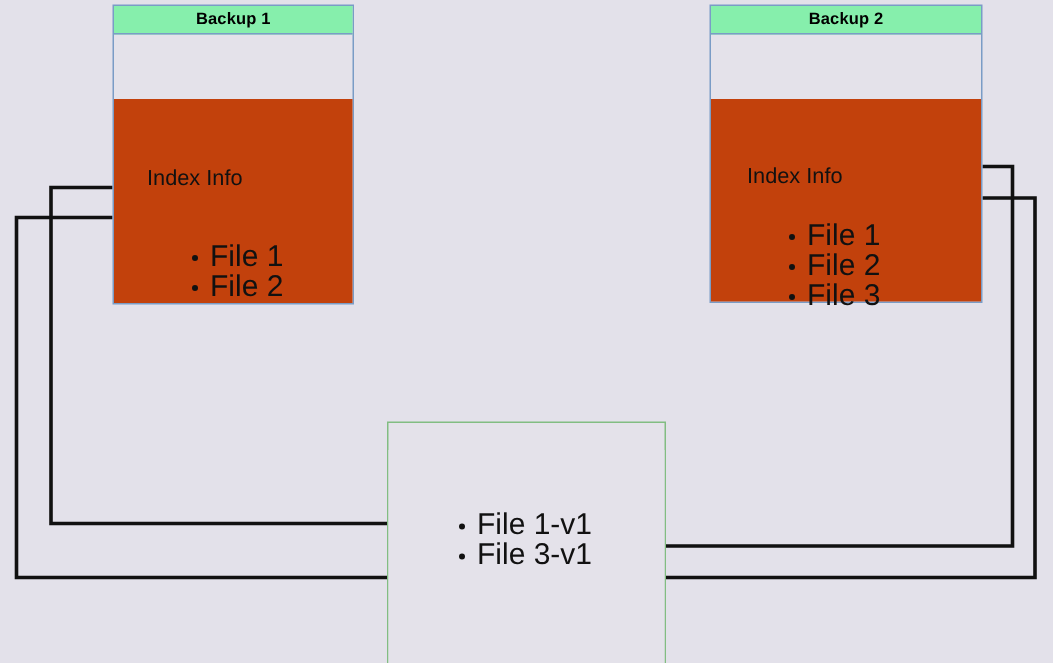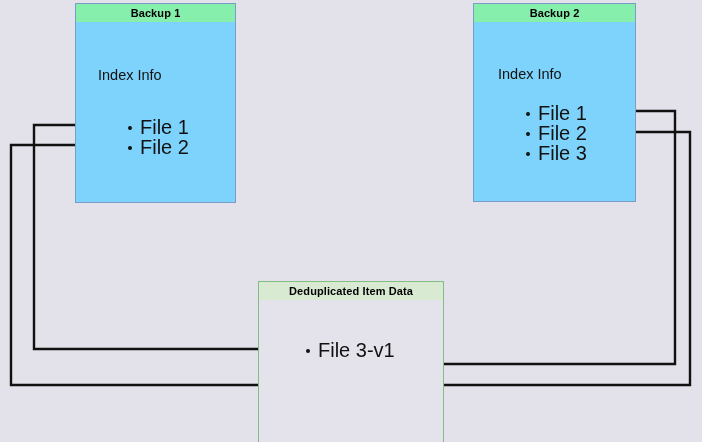"Backup 2" div.node { width: 163px -> 182px }
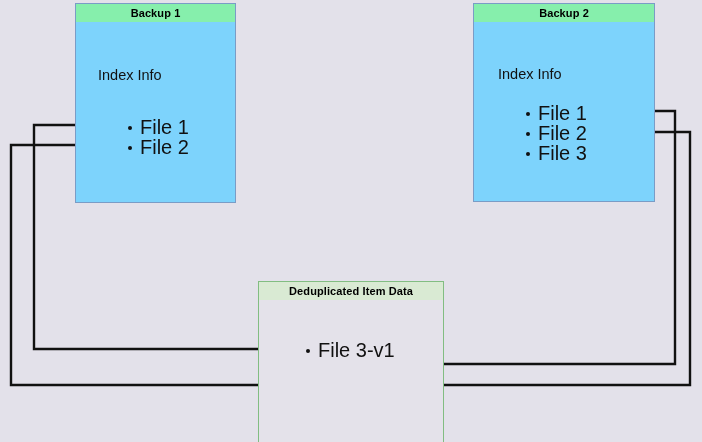"Index Info" .backup .body { background: #7dd3fc -> #c2410c; margin-top: none -> 44px }
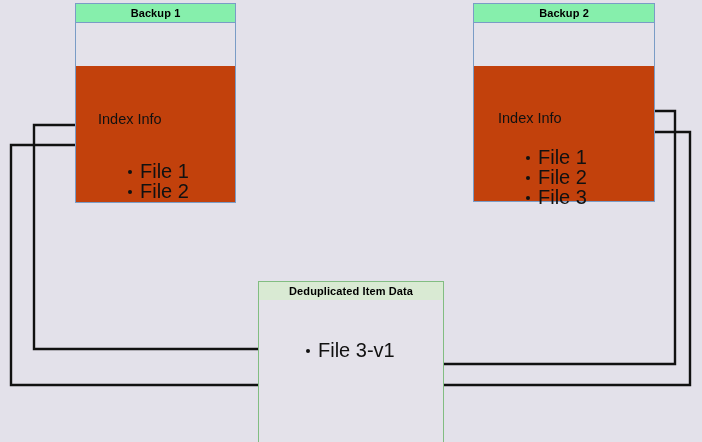"Deduplicated Item Data" div.hdr { html: <div>Deduplicated Item Data</div> -> none }
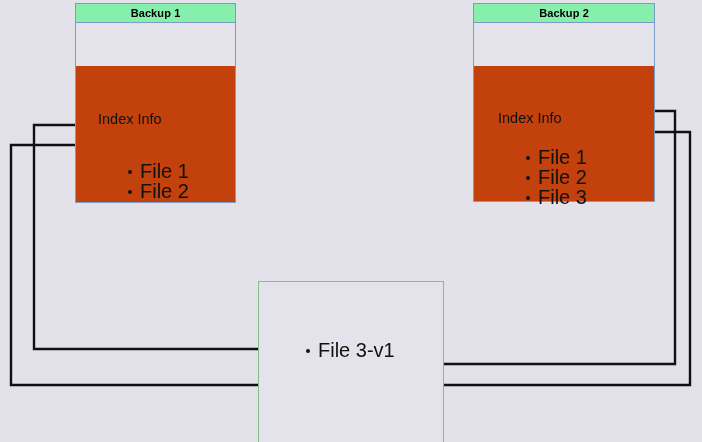"File 1-v1" li { html: none -> <li>File 1-v1</li> }
